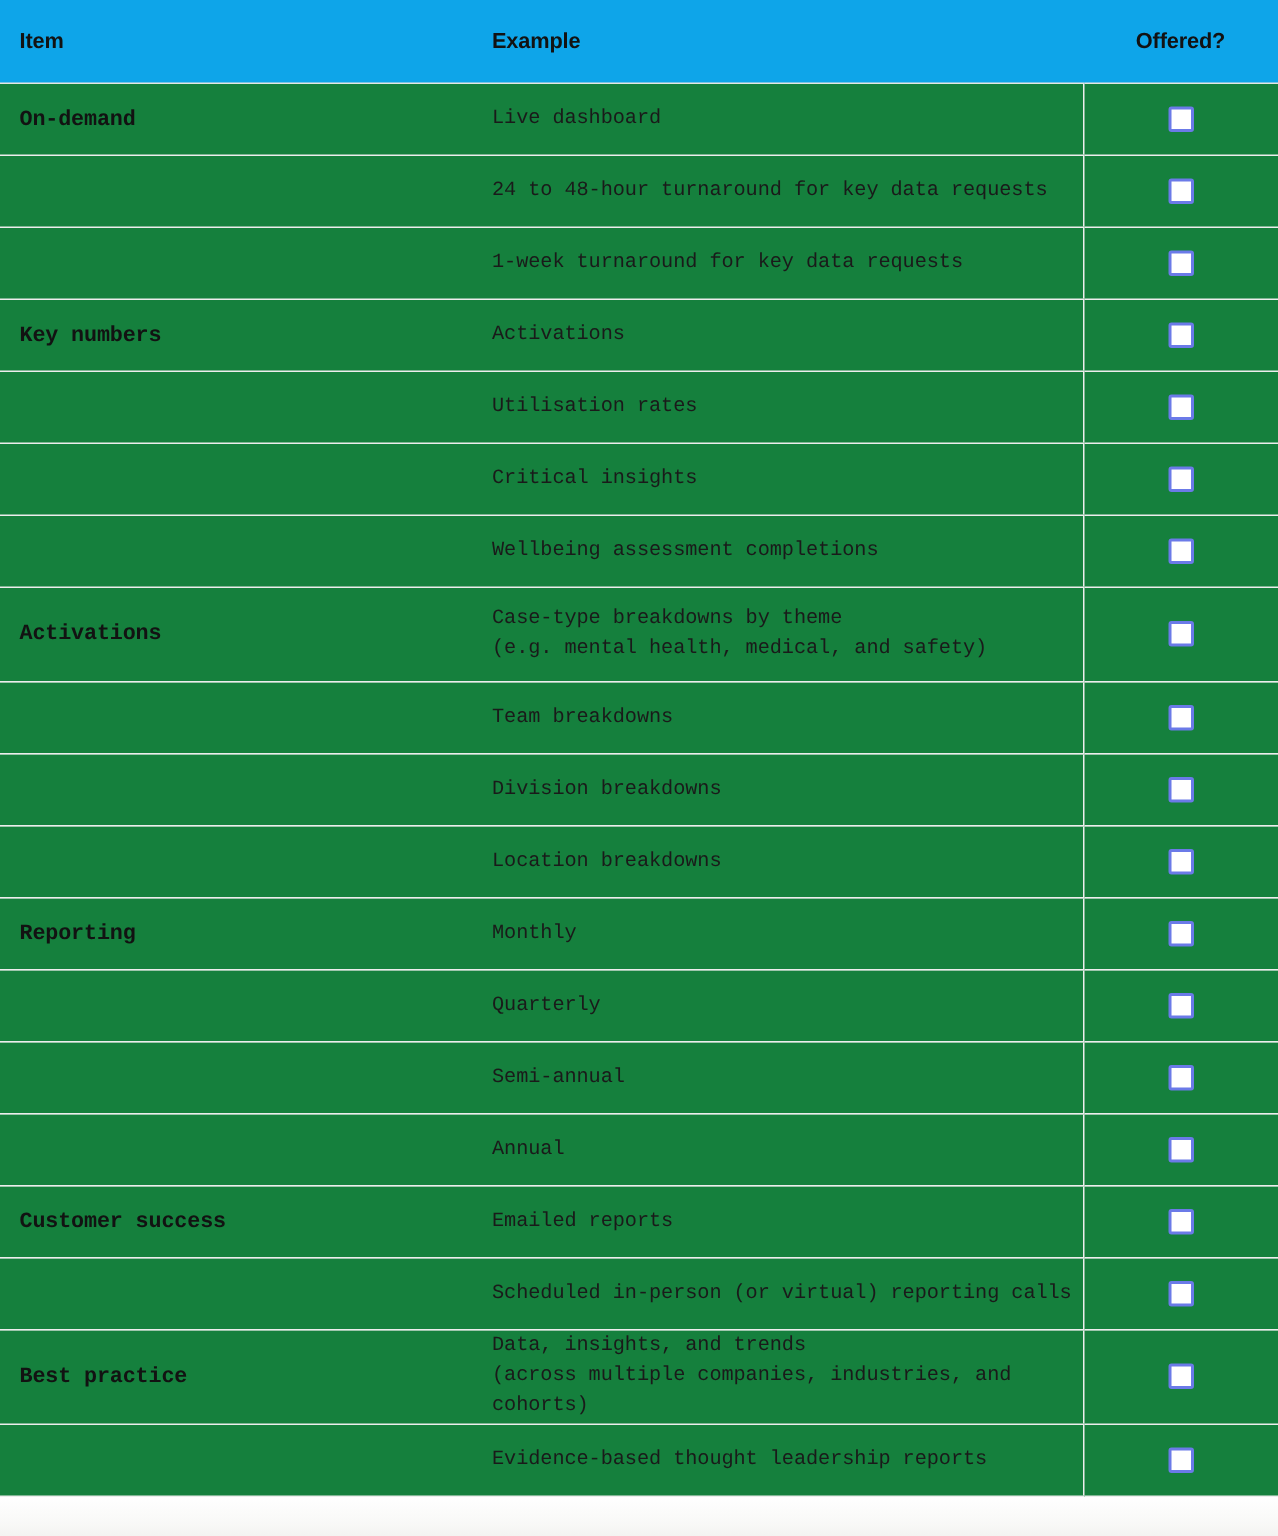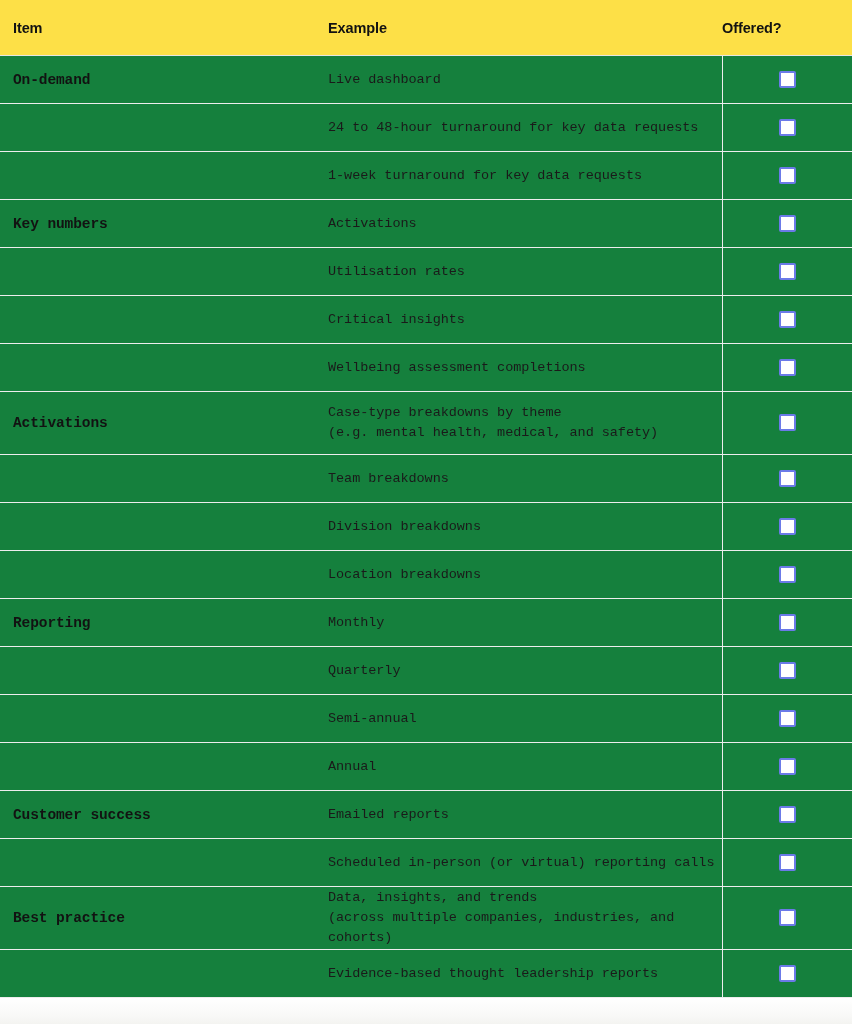"Item" thead tr { background: #fde047 -> #0ea5e9 }
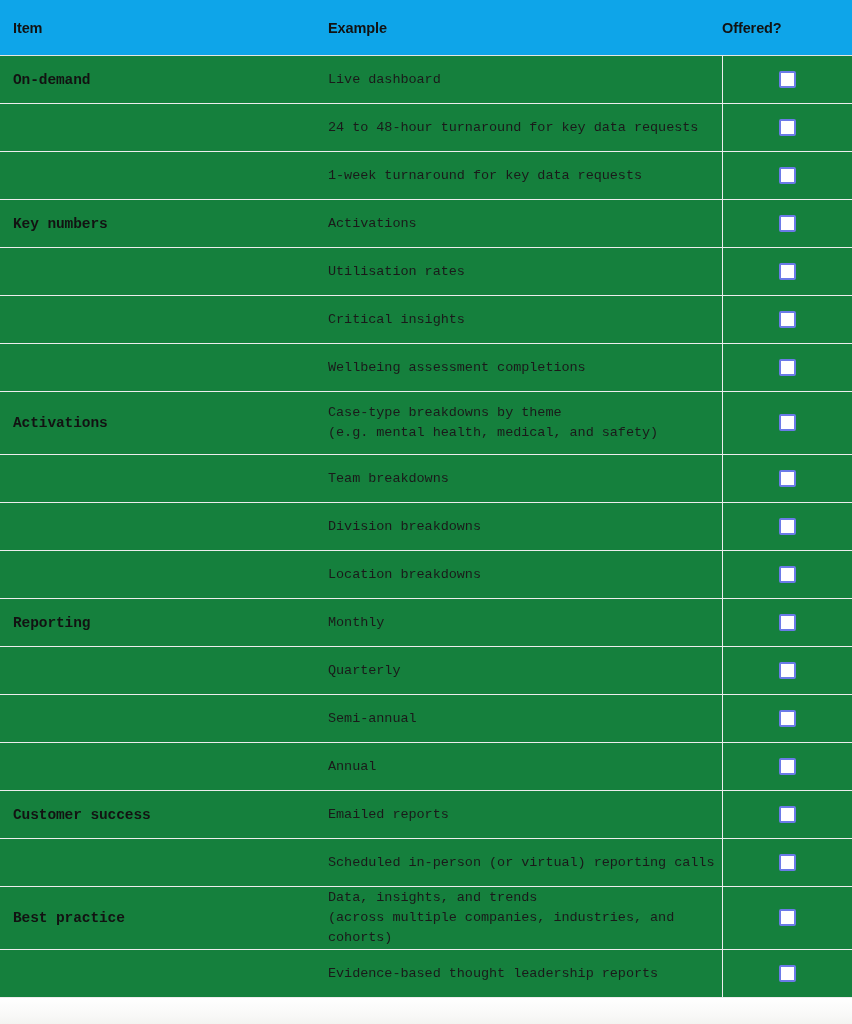"Offered?" th.h-offered { text-align: none -> center }
